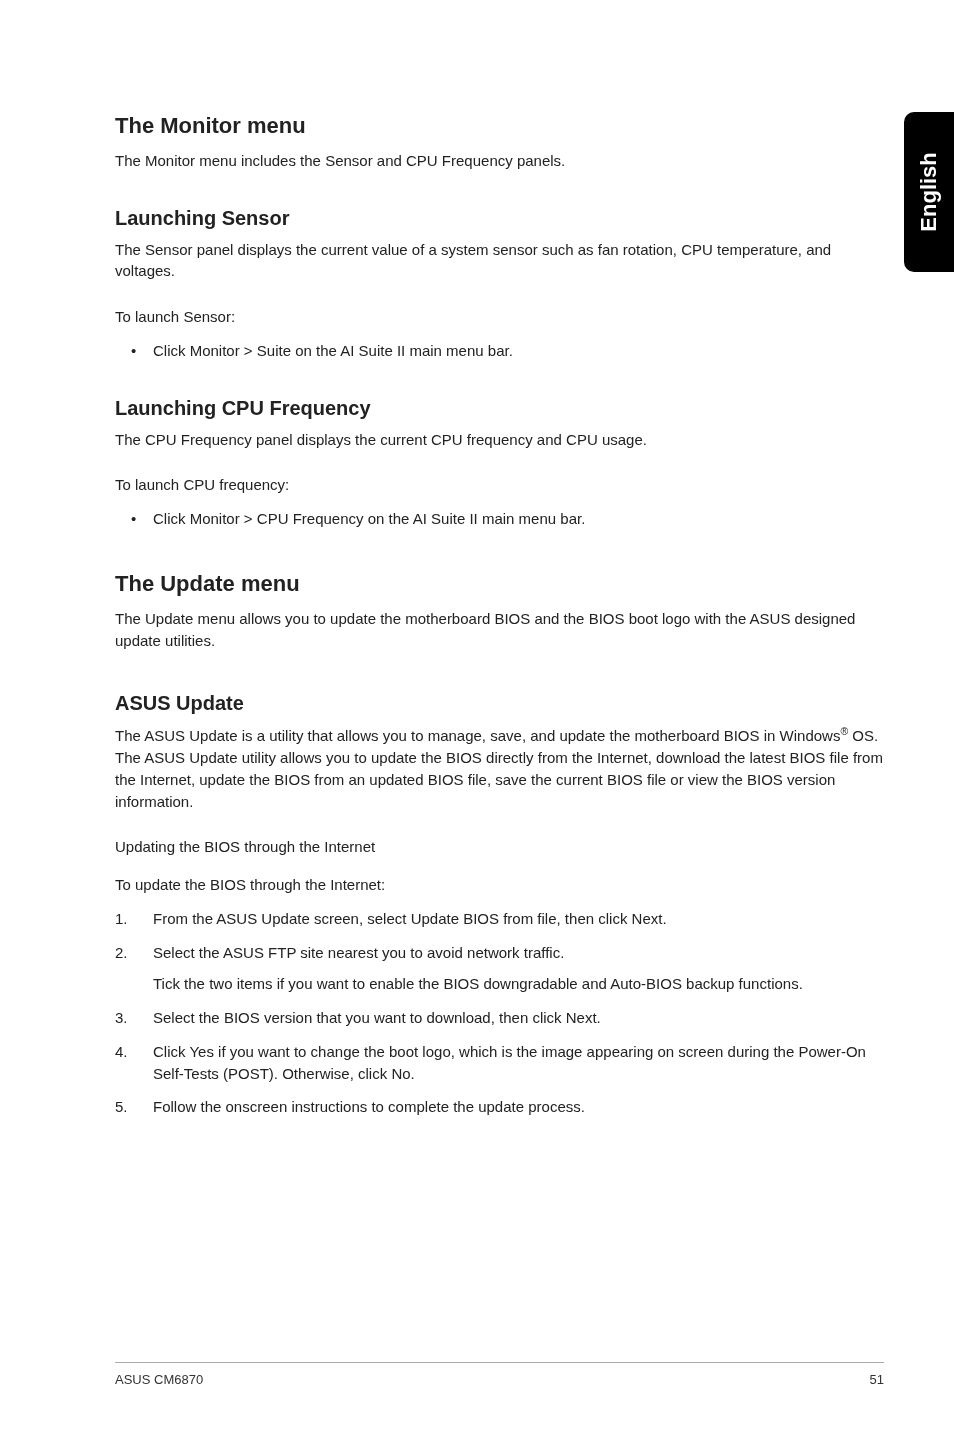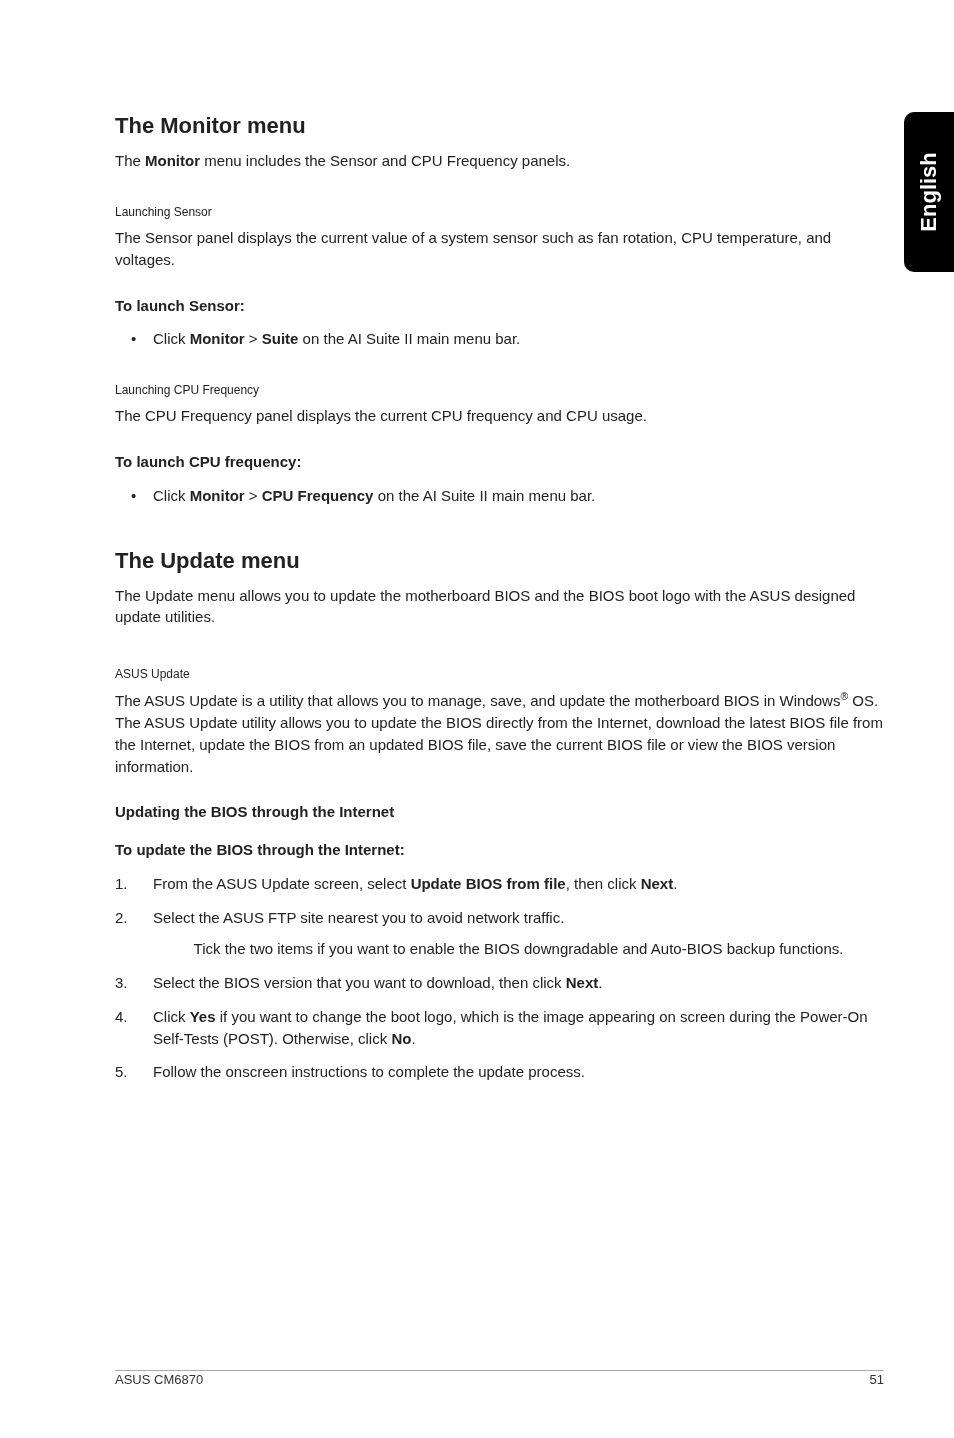"Monitor" .bold { font-weight: bold -> normal }
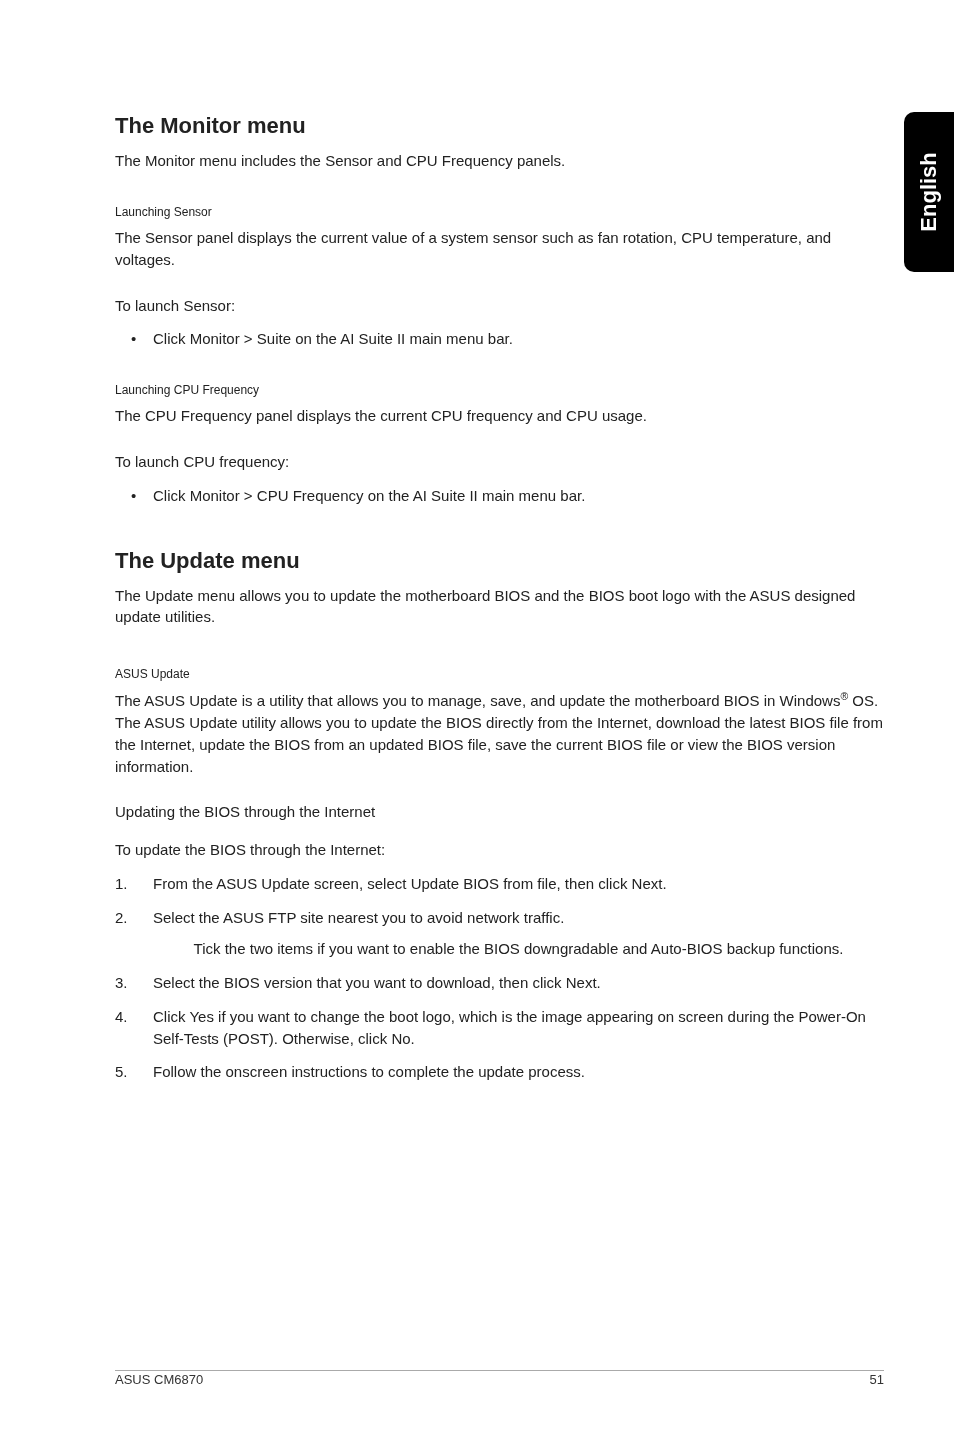"Launching Sensor" h3.sub-title { font-size: 12px -> 20px; font-weight: normal -> bold }
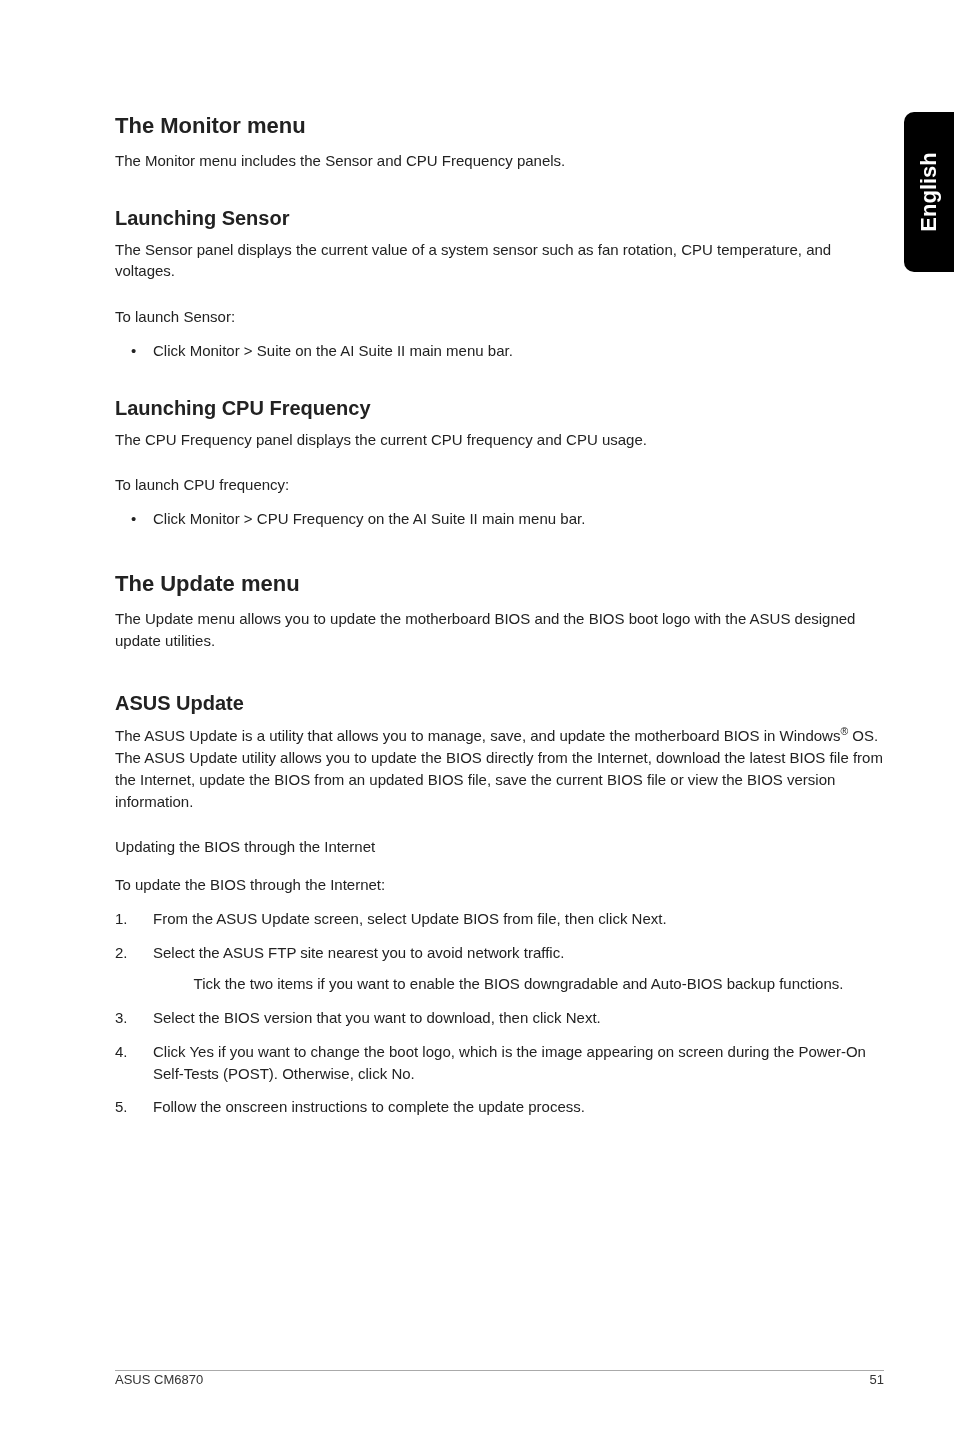"Tick the two items if" ol.numbered li .sub { text-align: center -> none }
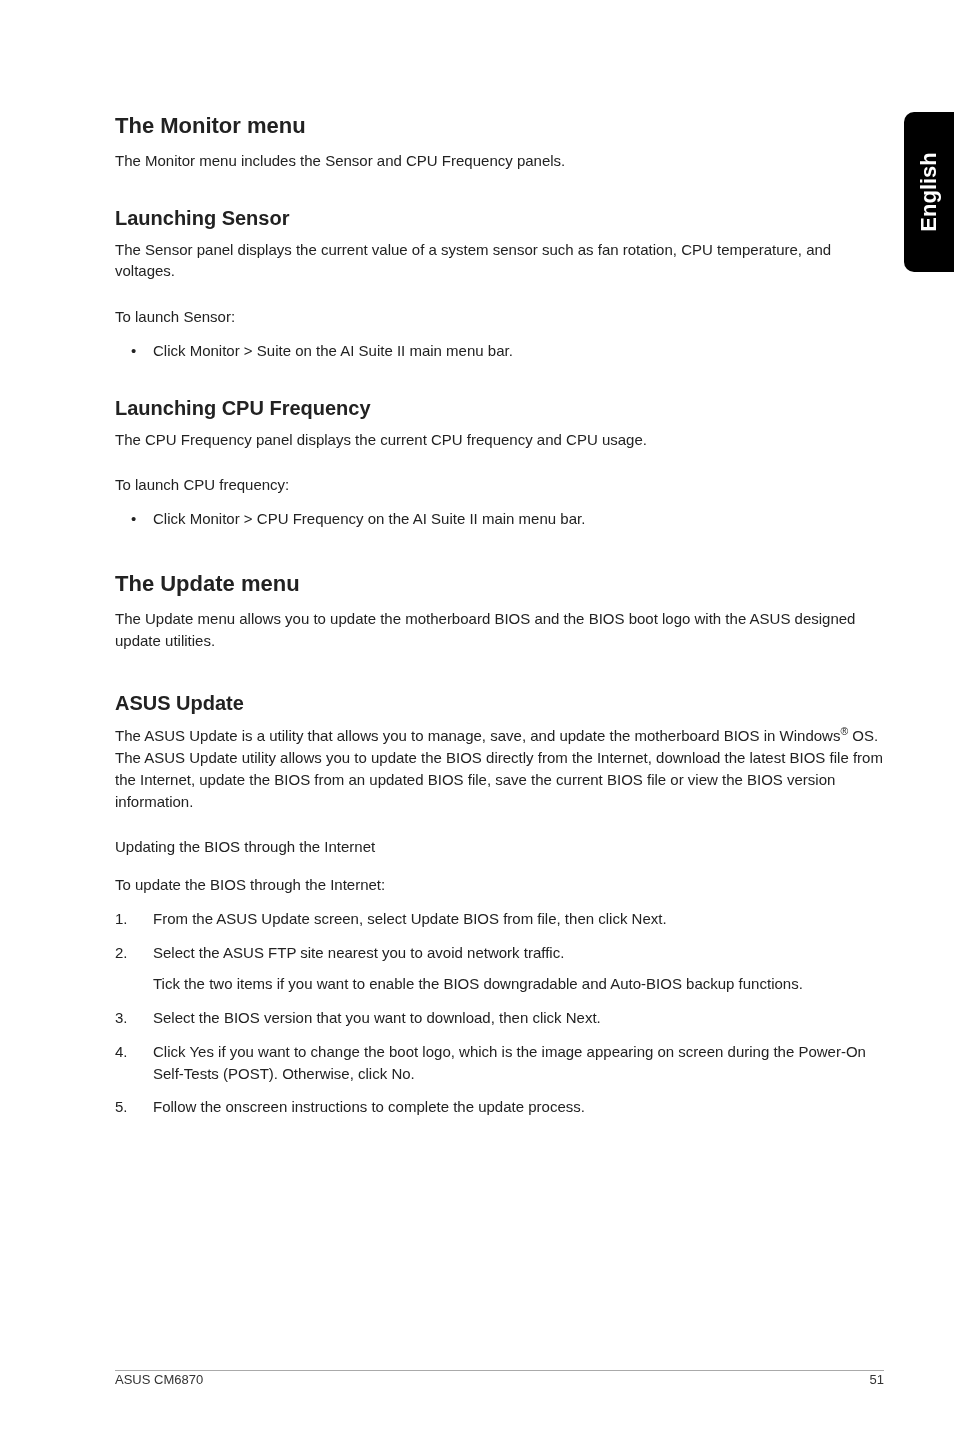"ASUS CM6870" .footer { padding-top: none -> 8px }
